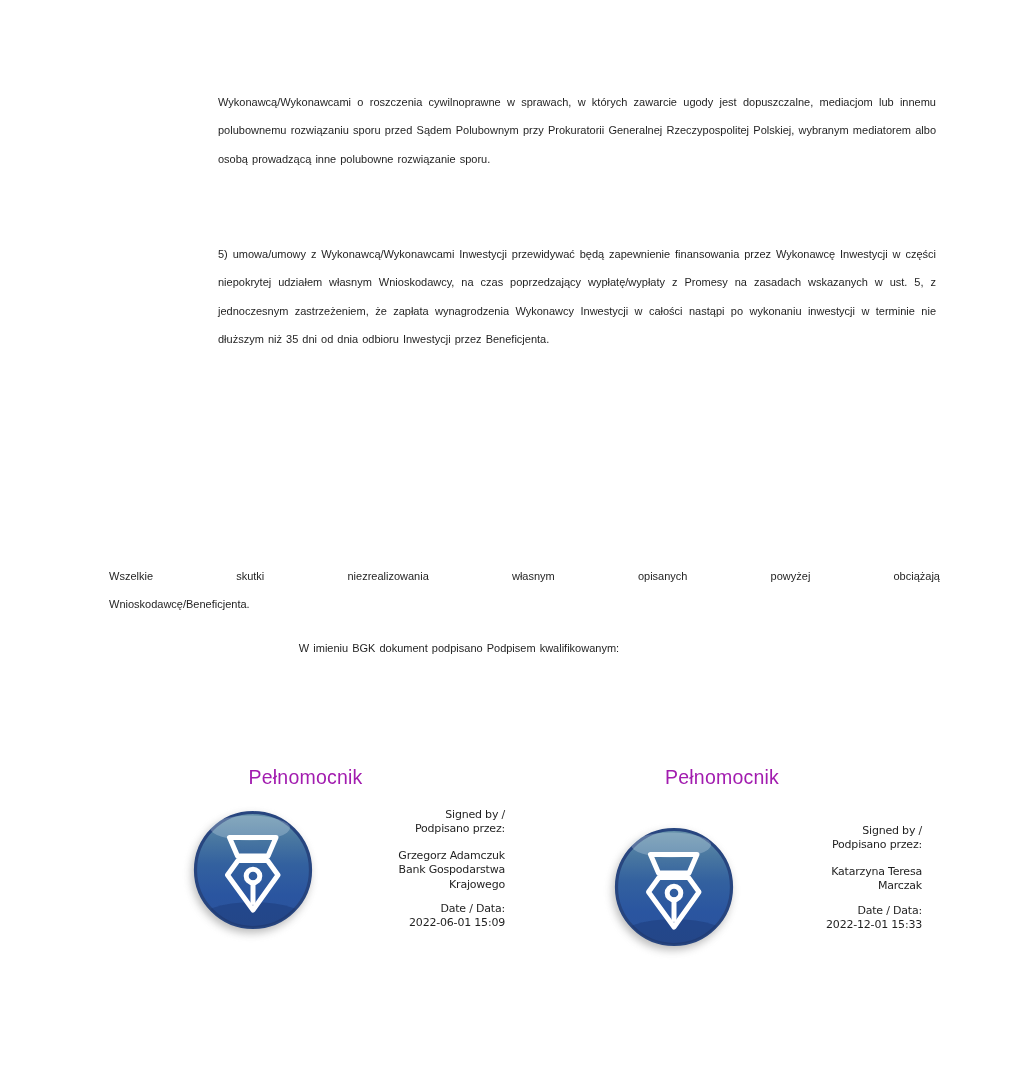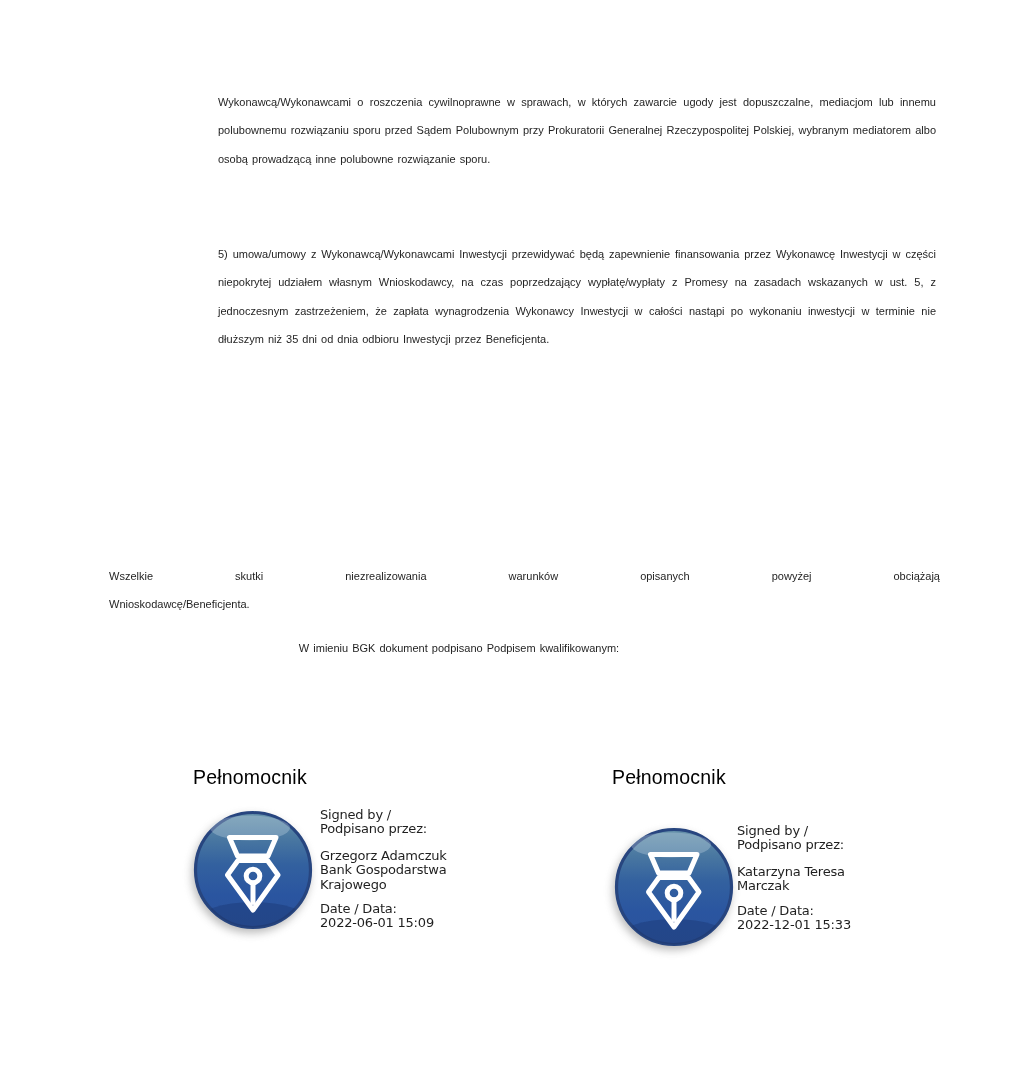"warunków" span { text: warunków -> własnym }
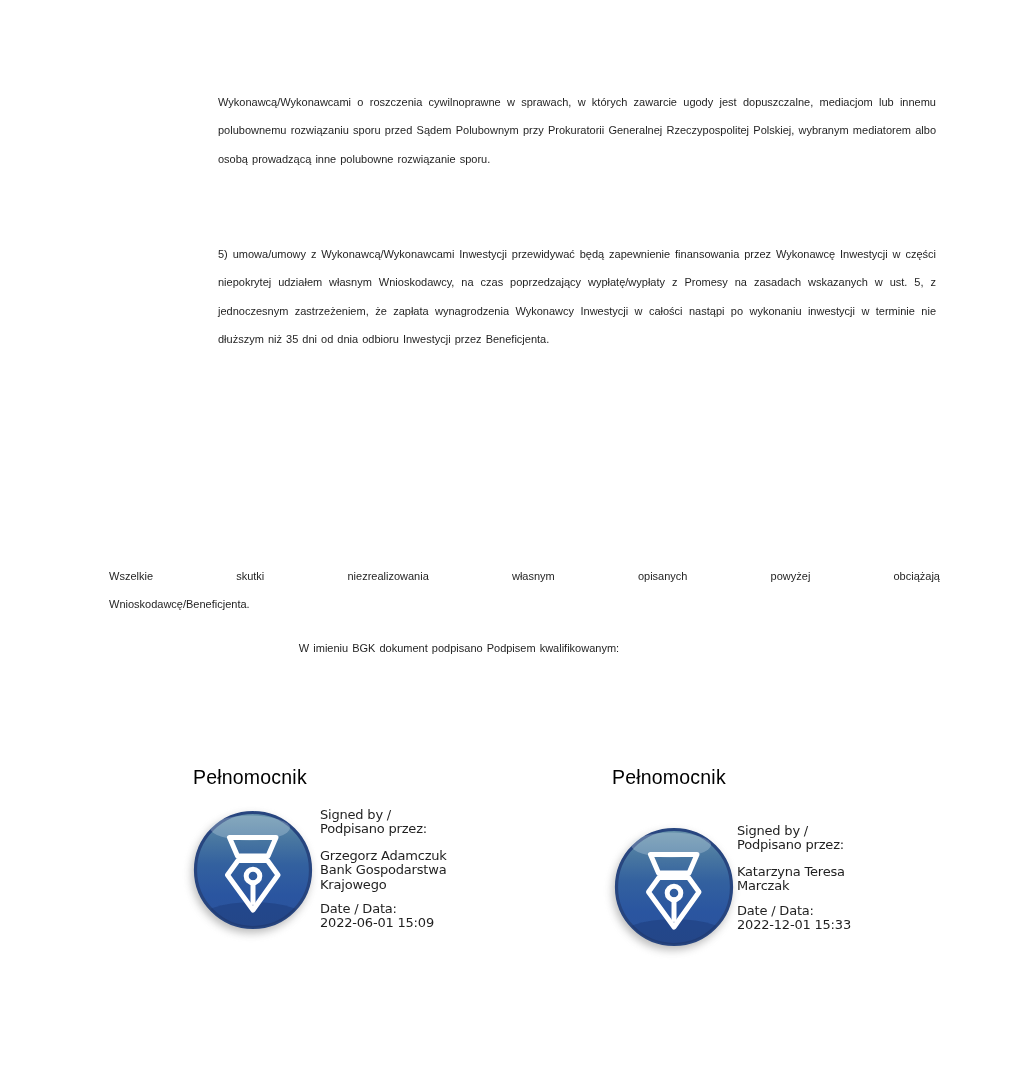"Pełnomocnik" .sig-heading { color: #000000 -> #a21caf; text-align: none -> center }
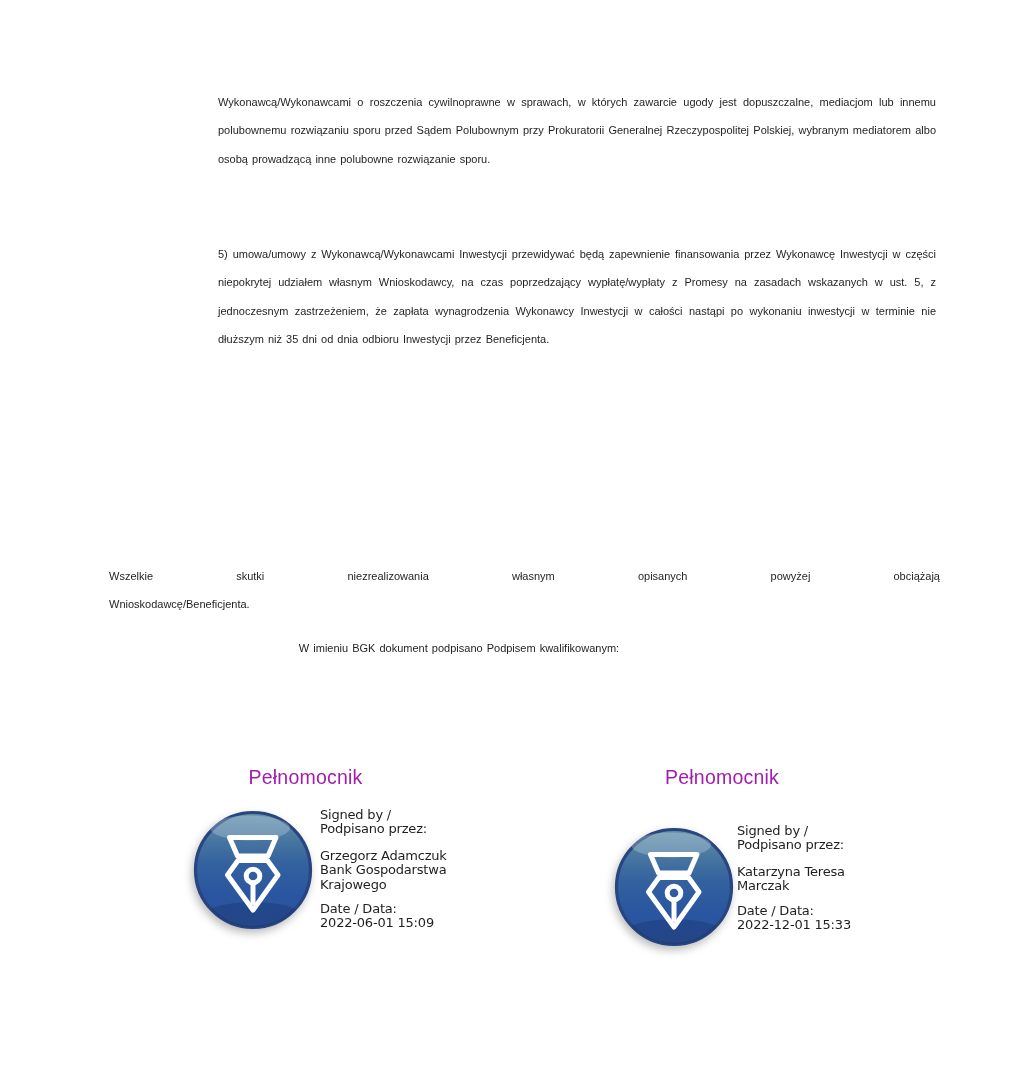"Signed by /" .sig-text { font-size: 13px -> 11px; text-align: none -> right }
